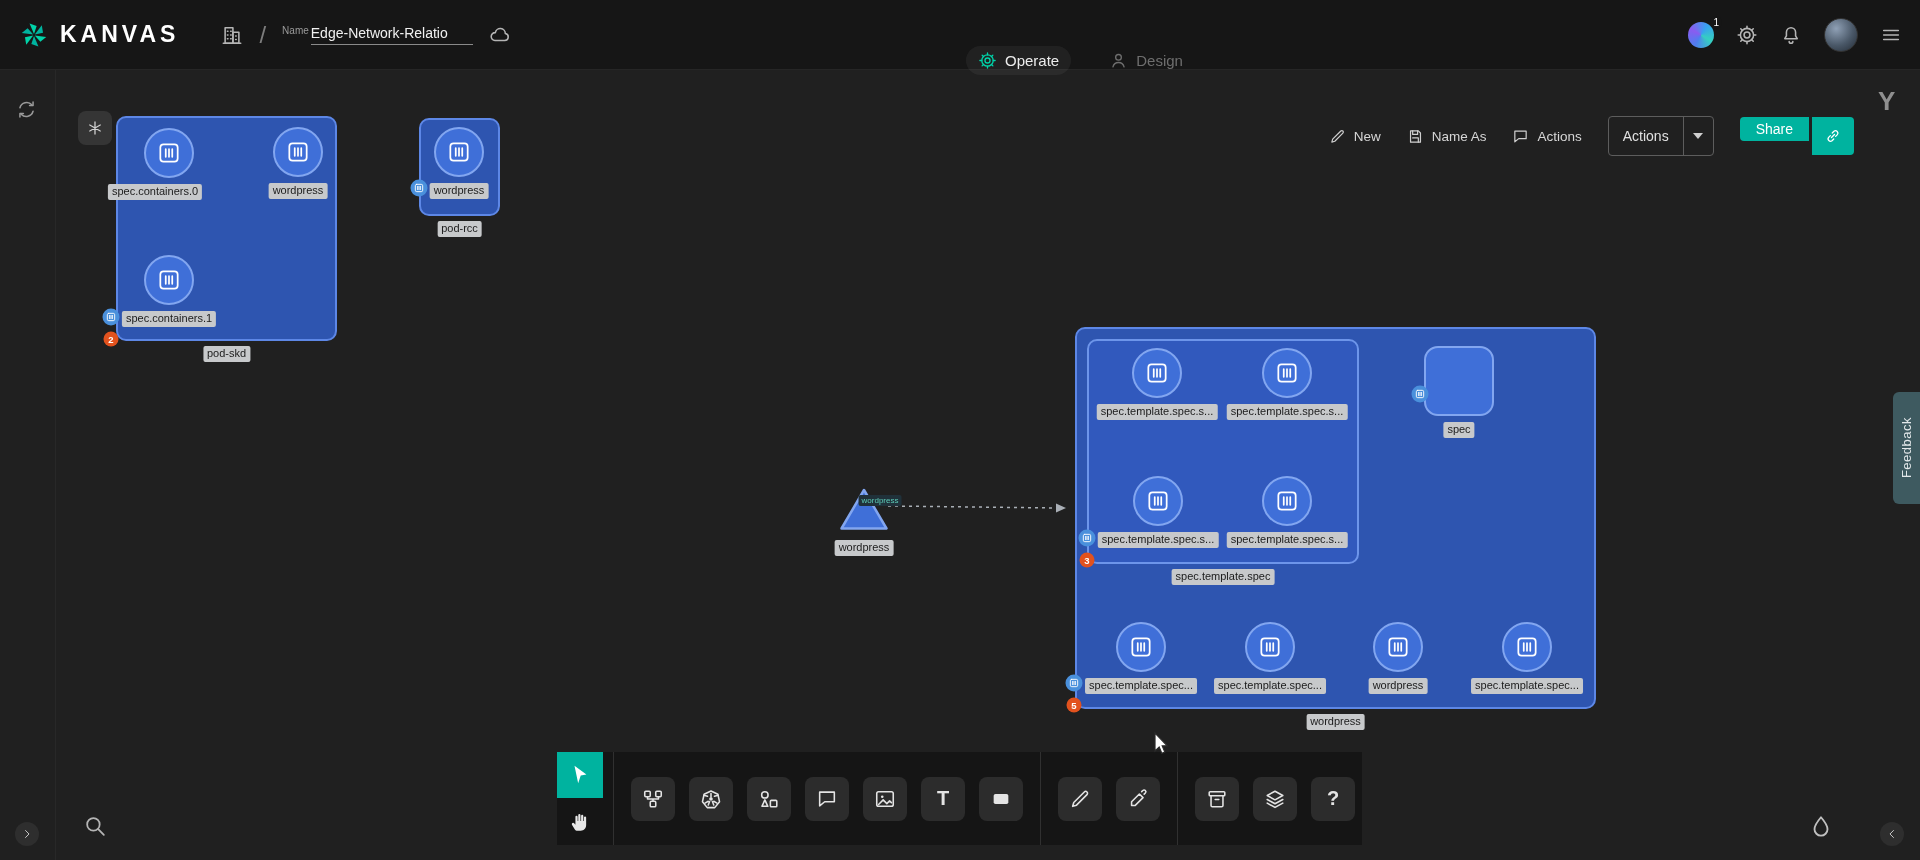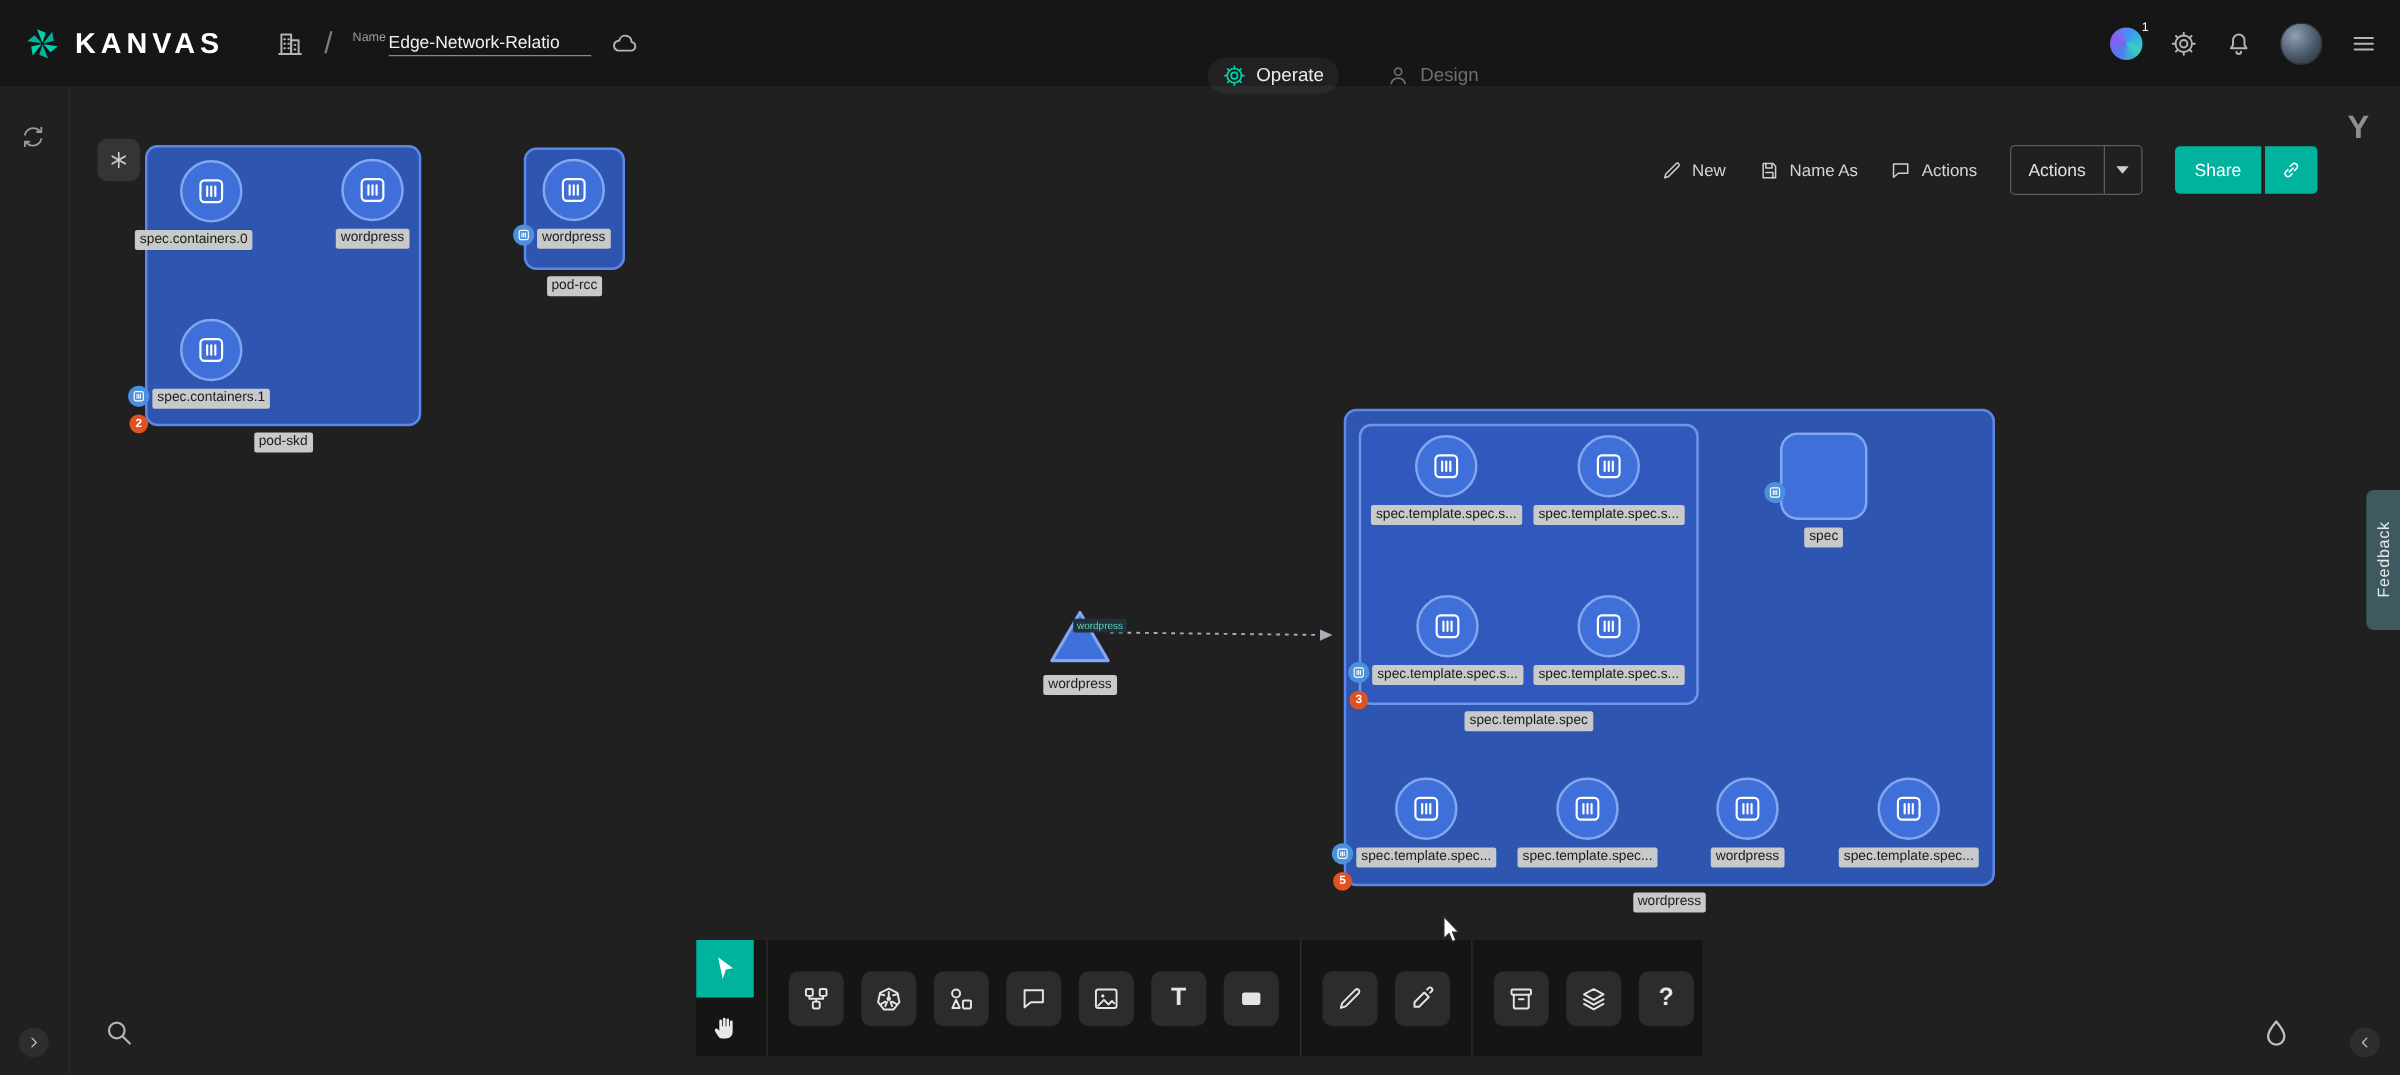"Share" .share-btn { height: 38px -> 24px }
